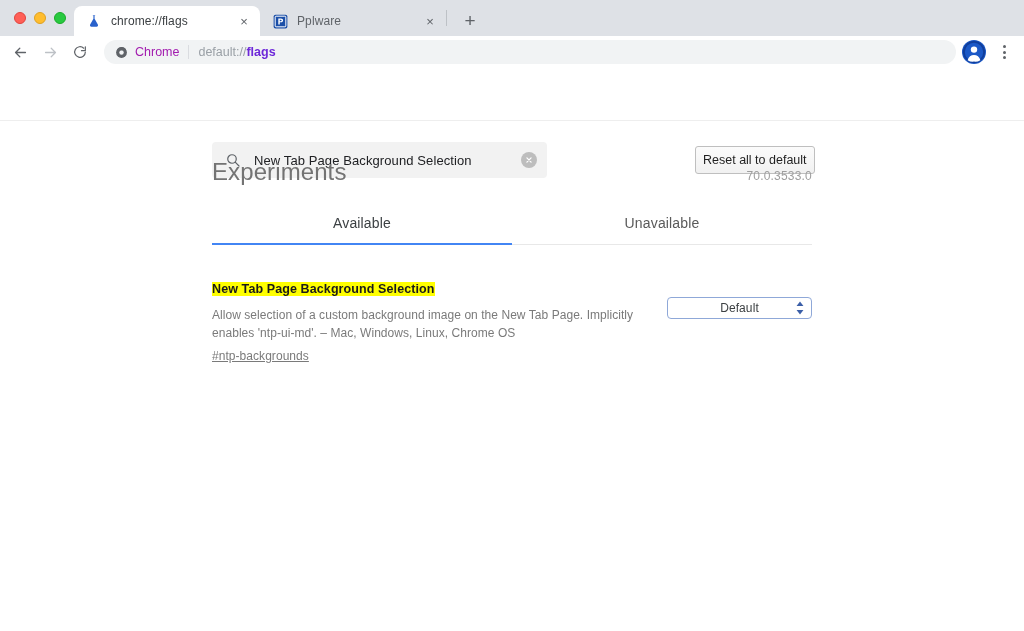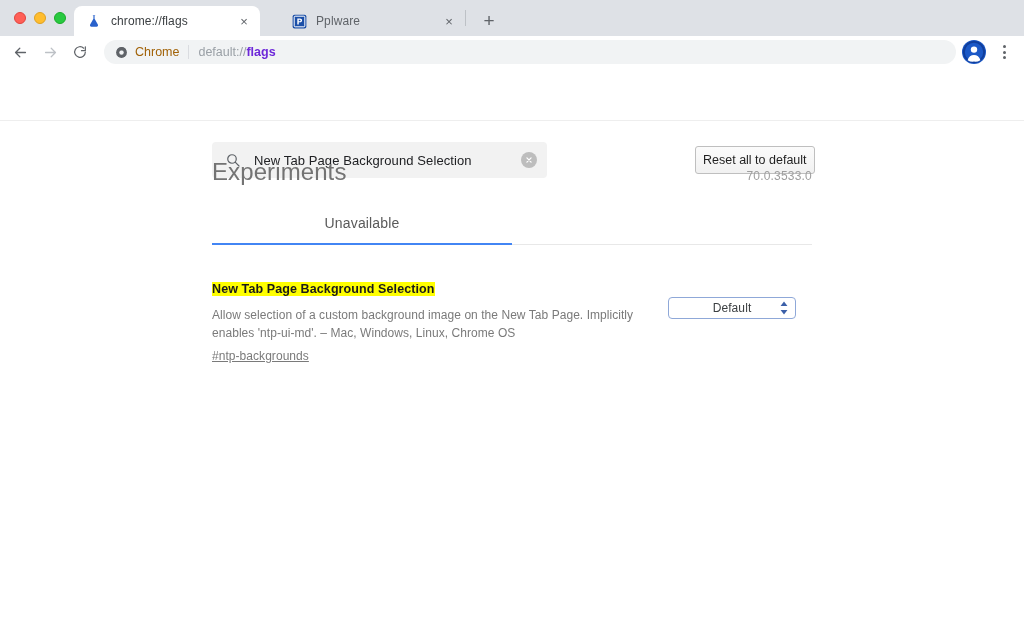"Pplware" .tab.inactive { margin-left: 19px -> none }
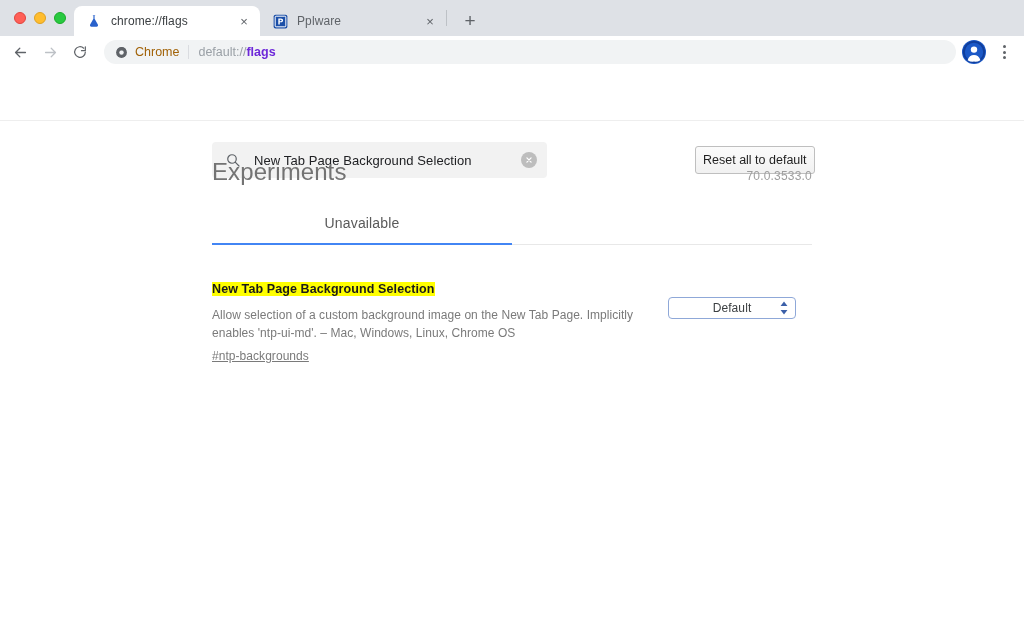"Chrome" .omnibox-scheme-label { color: #a16207 -> #a21caf }
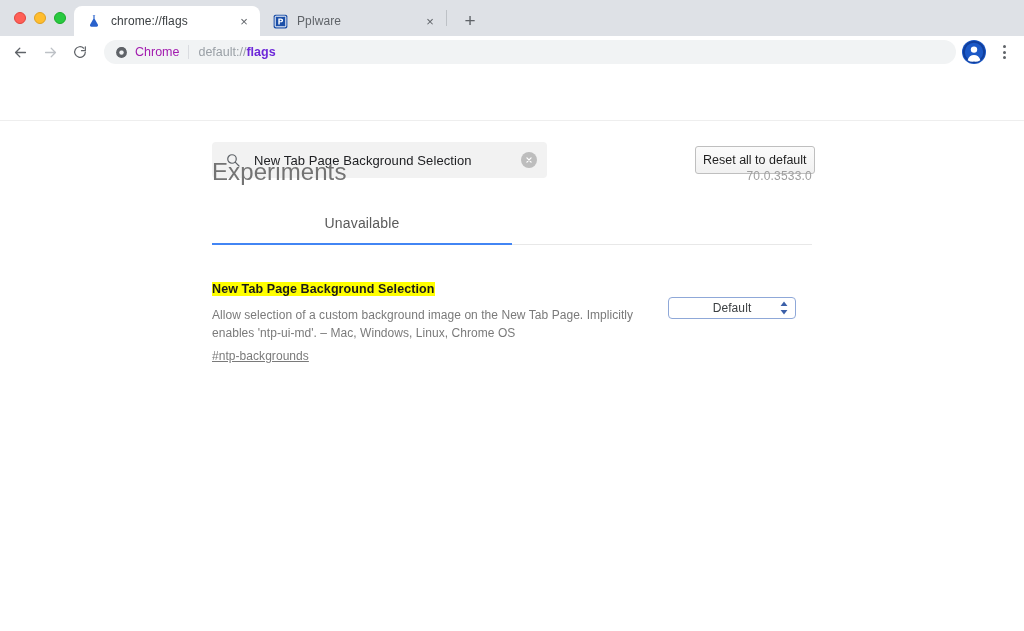"Available" div.flag-tab { html: none -> <div>Available</div> }
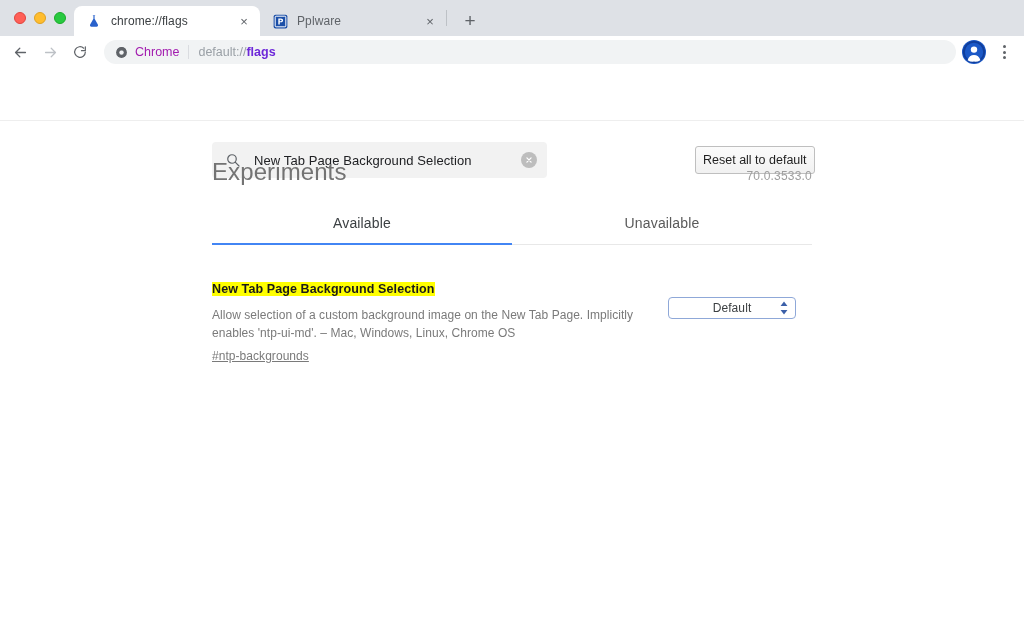"Default" .flag-select { width: 128px -> 145px }
